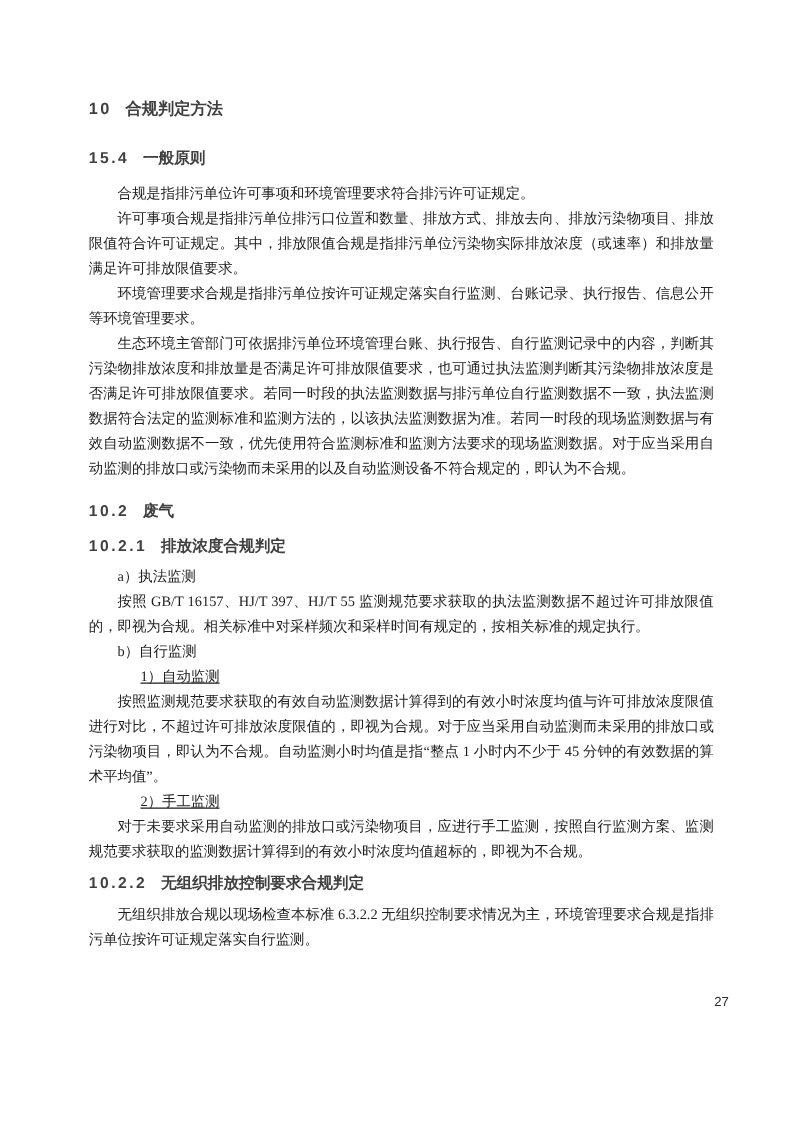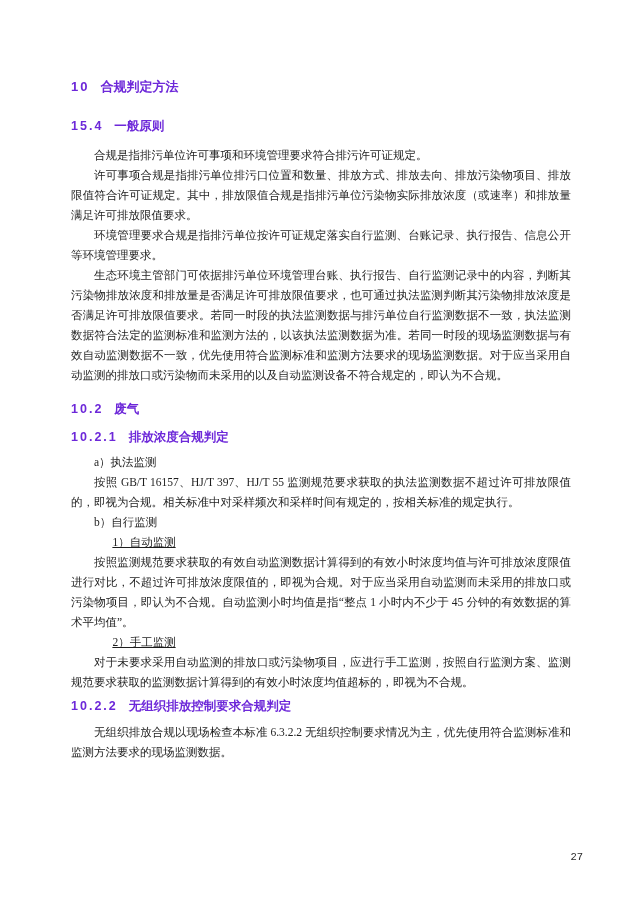"10 合规判定方法" h1, h2, h3 { color: #6d28d9 -> #404040 }
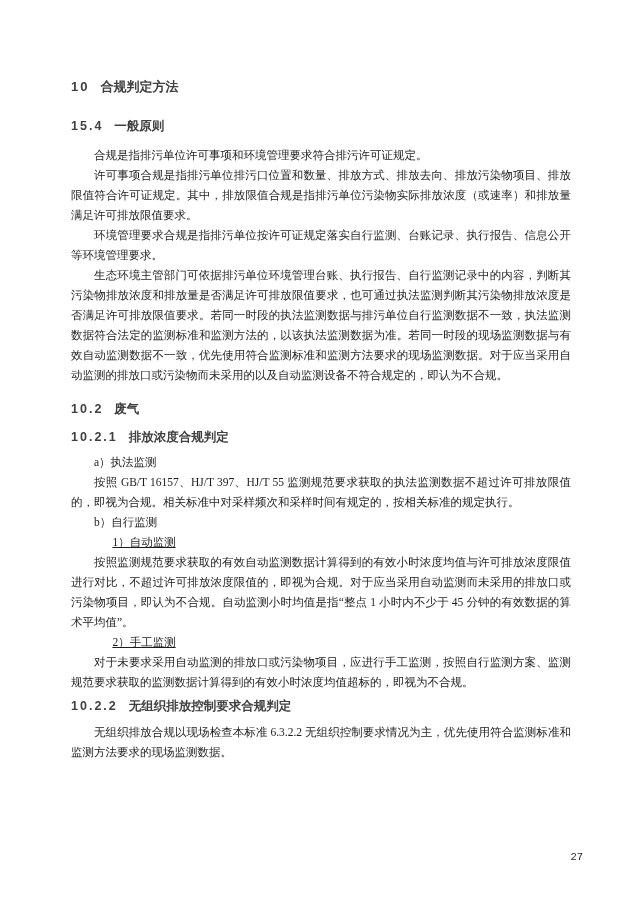"无组织排放合规以现场检查本标准 6.3.2.2" p { text: 优先使用符合监测标准和监测方法要求的现场监测数据 -> 环境管理要求合规是指排污单位按许可证规定落实自行监测 }
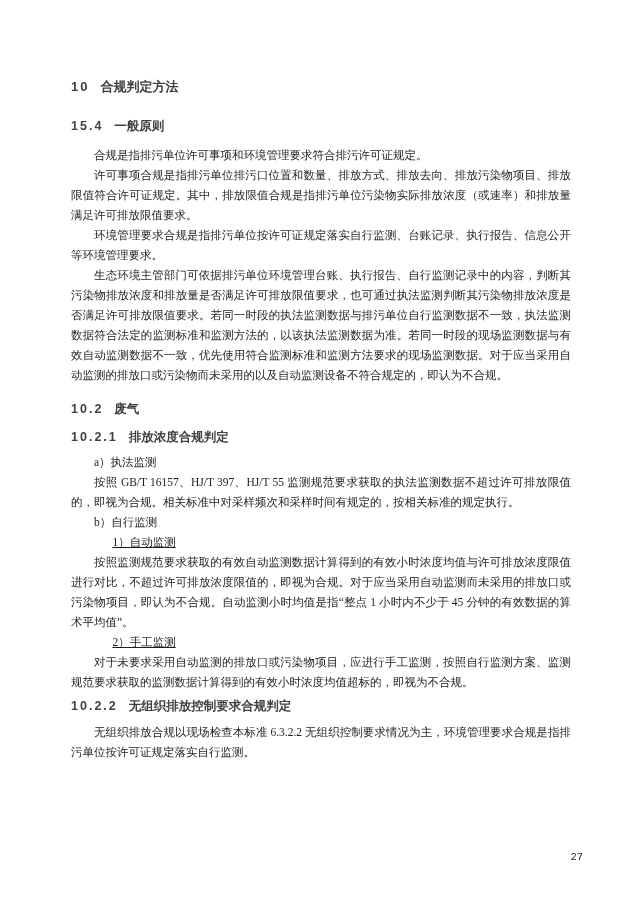"27" .pageno { font-family: Liberation Mono, monospace -> Liberation Sans, sans-serif; top: 851px -> 796px }
